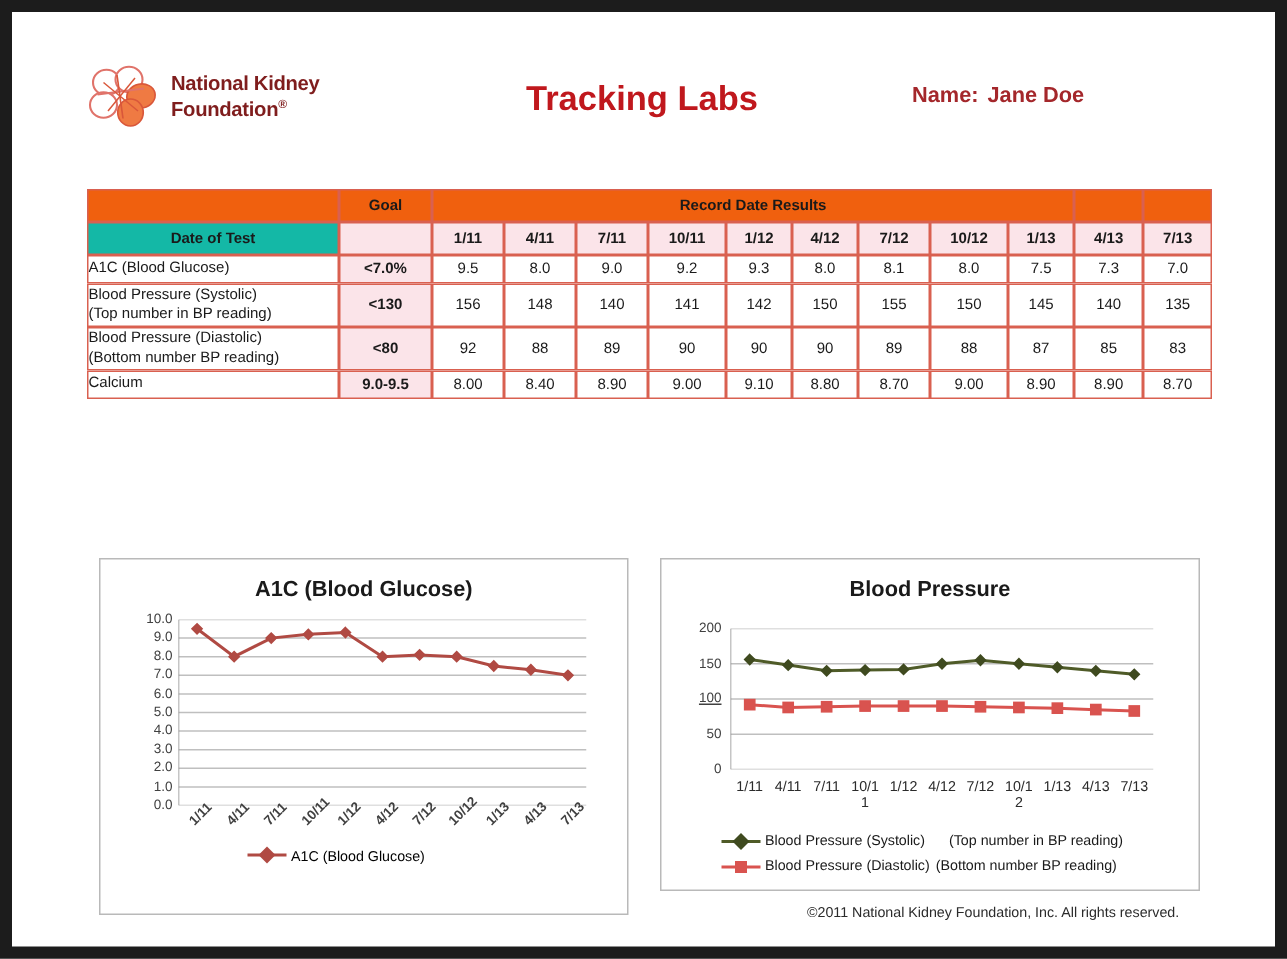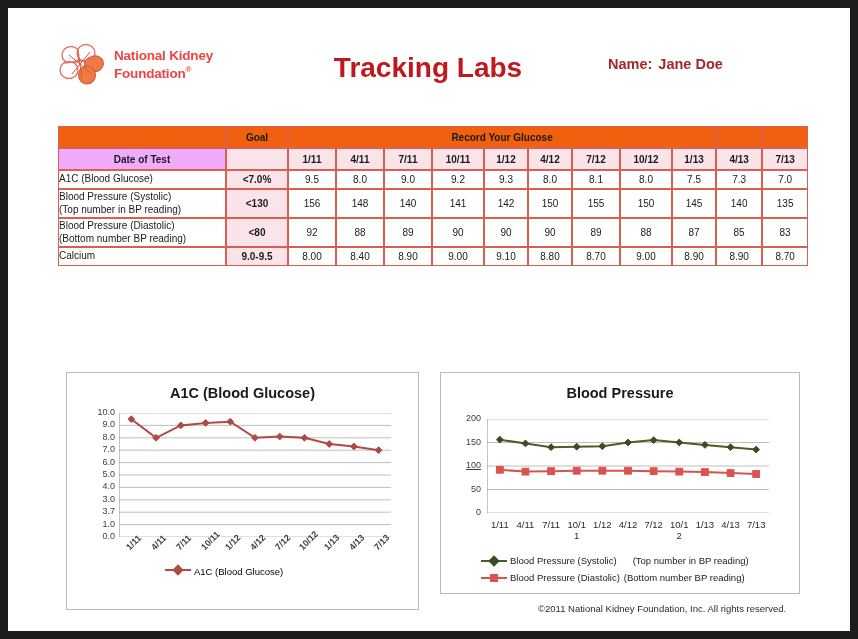"National Kidney" #logo-text { color: #ef4444 -> #7f1d1d }
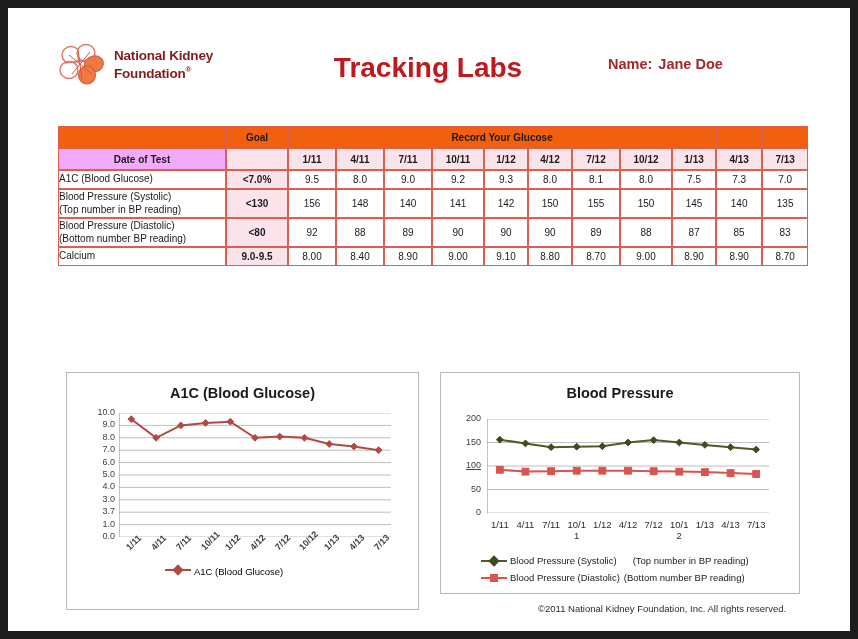"Tracking Labs" #doc-title { font-size: 28px -> 23px }
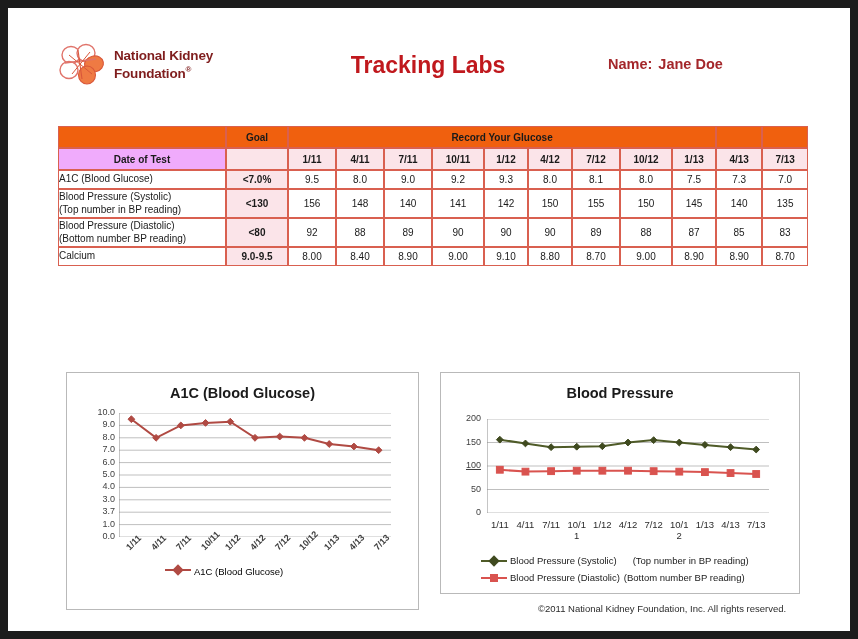"Record Your Glucose" td.hdr-orange { text: Your Glucose -> Date Results }
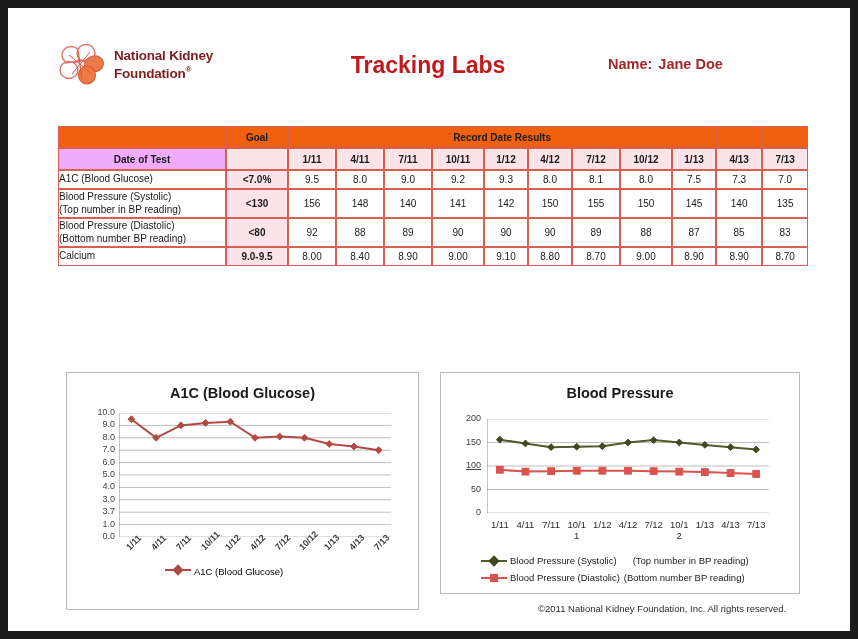"Date of Test" .row-dates td.date-of-test { background: #f0abfc -> #14b8a6 }
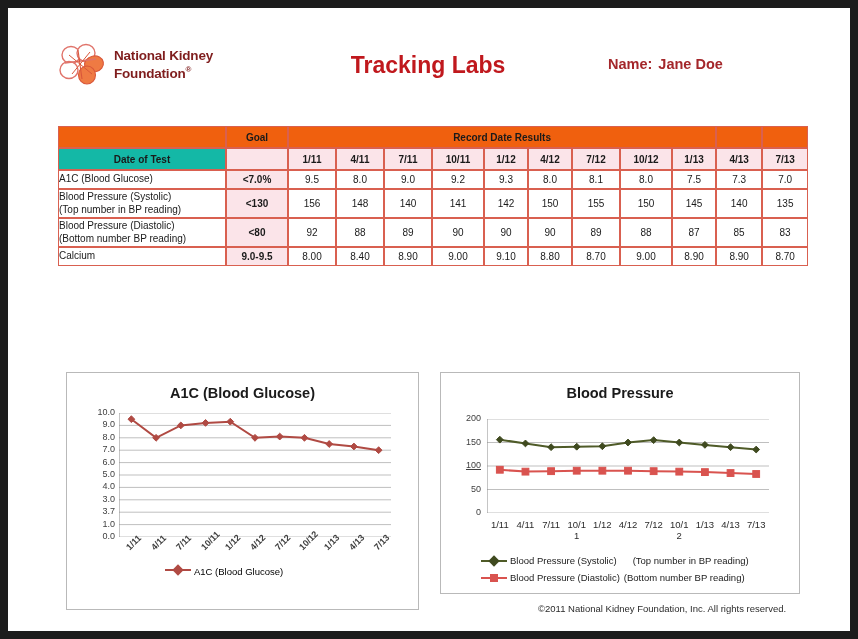"3.7" div.tick-label { text: 3.7 -> 2.0 }
